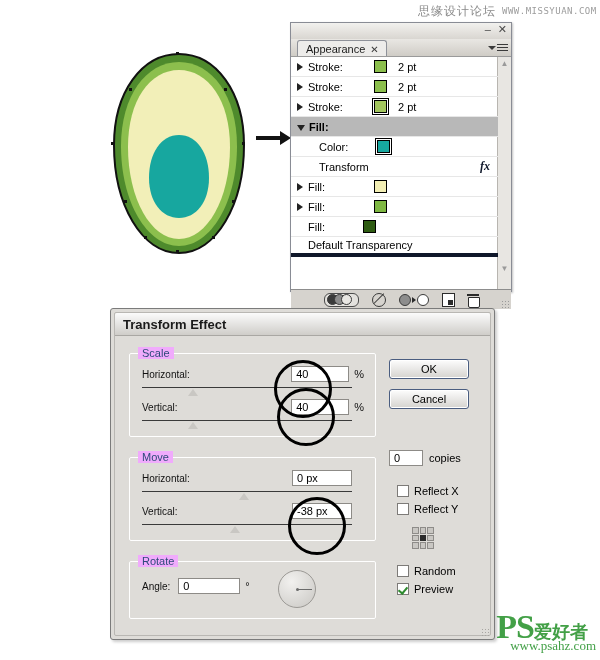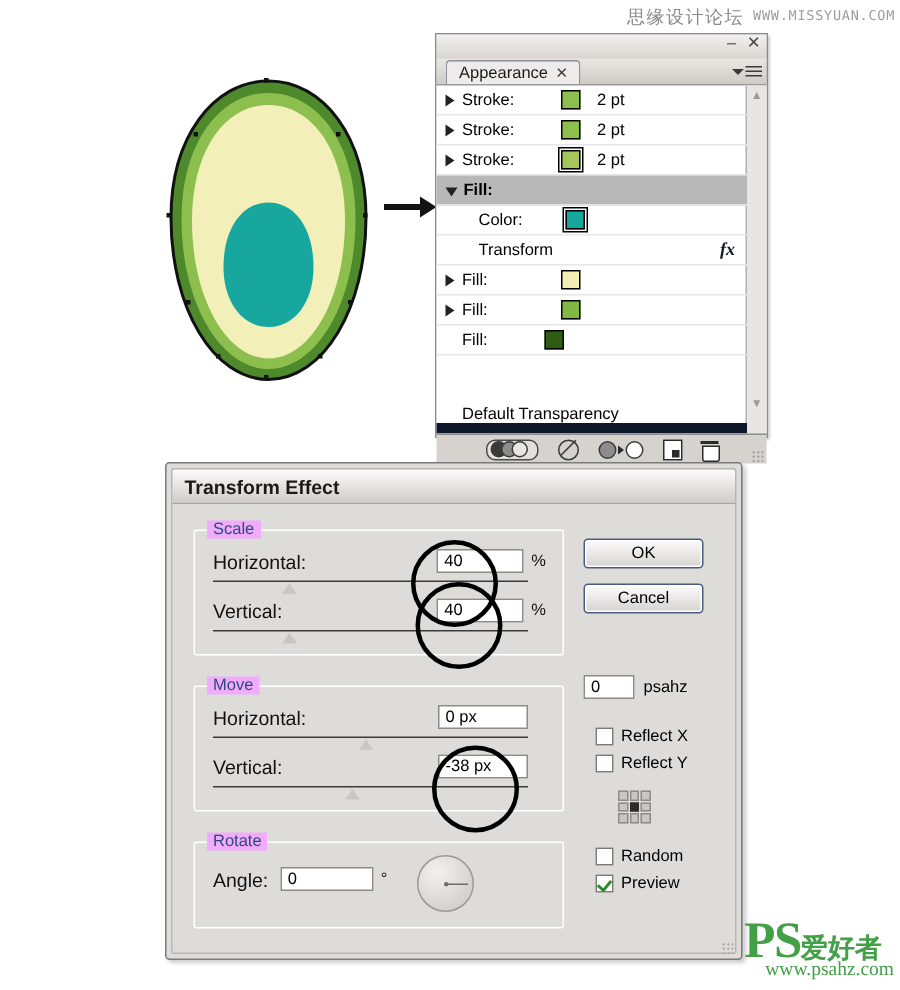"Default Transparency" .prow.plain { border-bottom: 7px solid #0f172a -> 4px solid #0f172a; margin-top: 32px -> none }
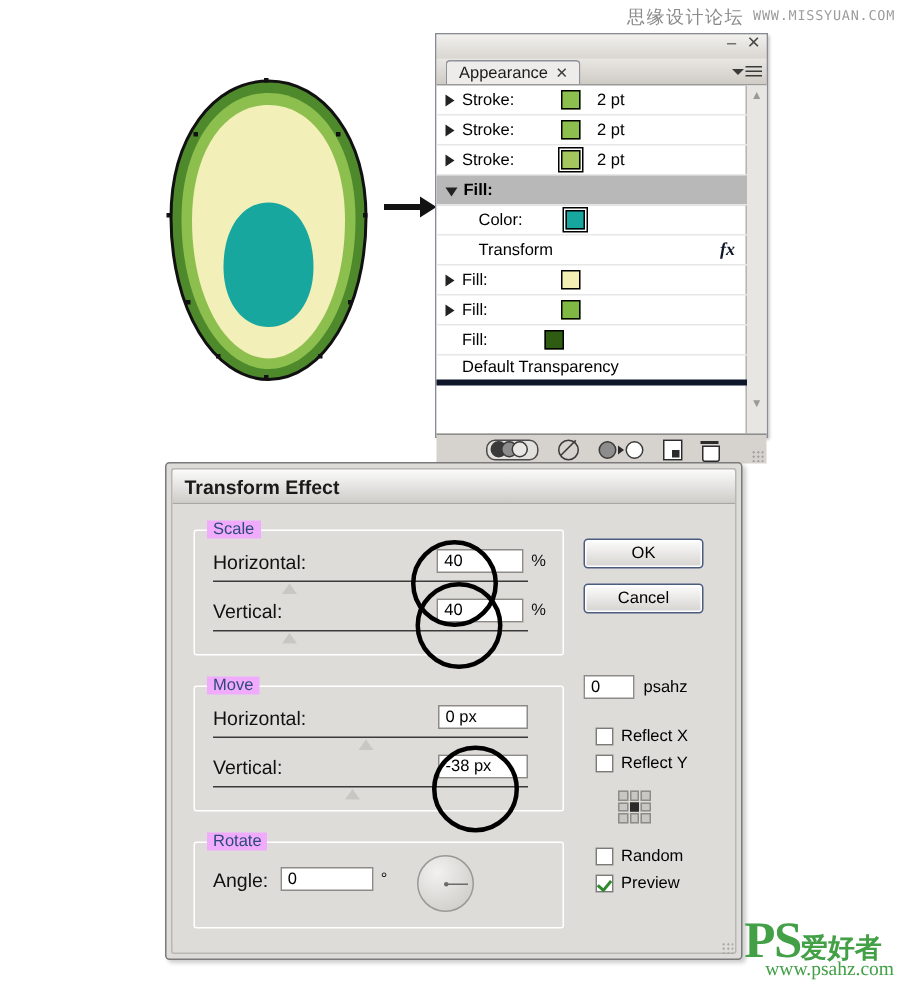"Horizontal:" .frow .flab { font-size: 13px -> 10px }
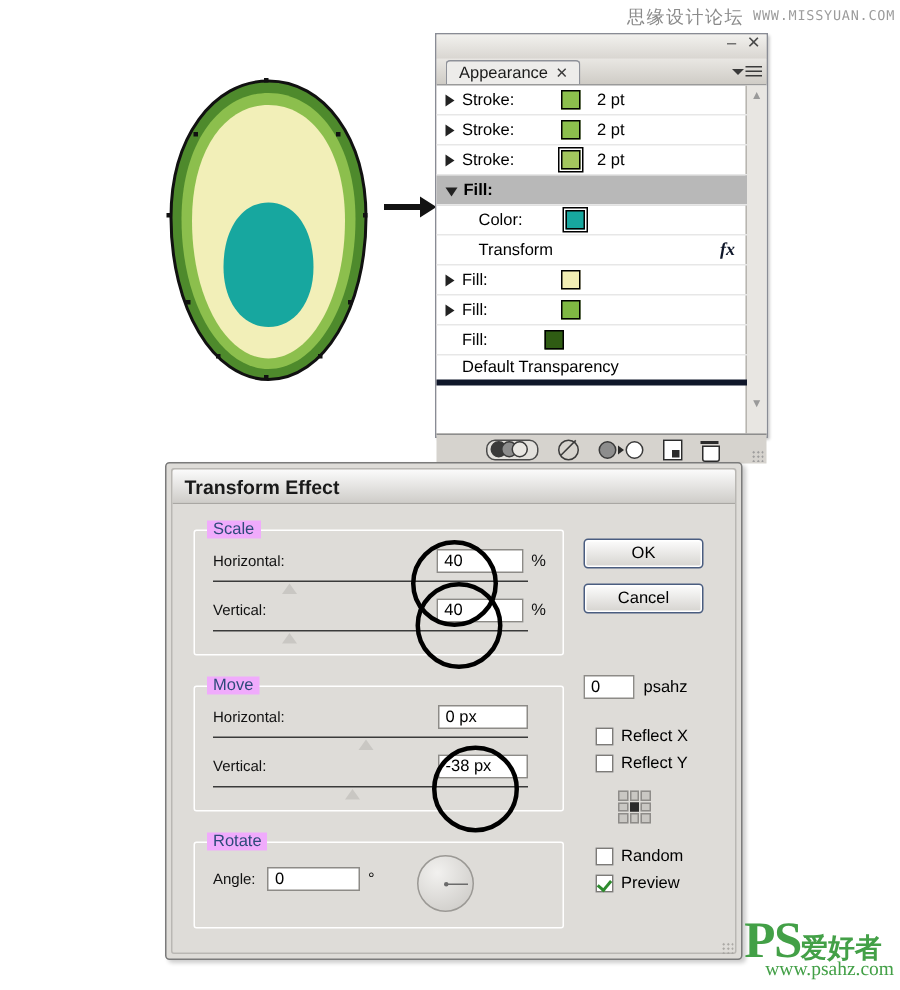"psahz" span { text: psahz -> copies }
